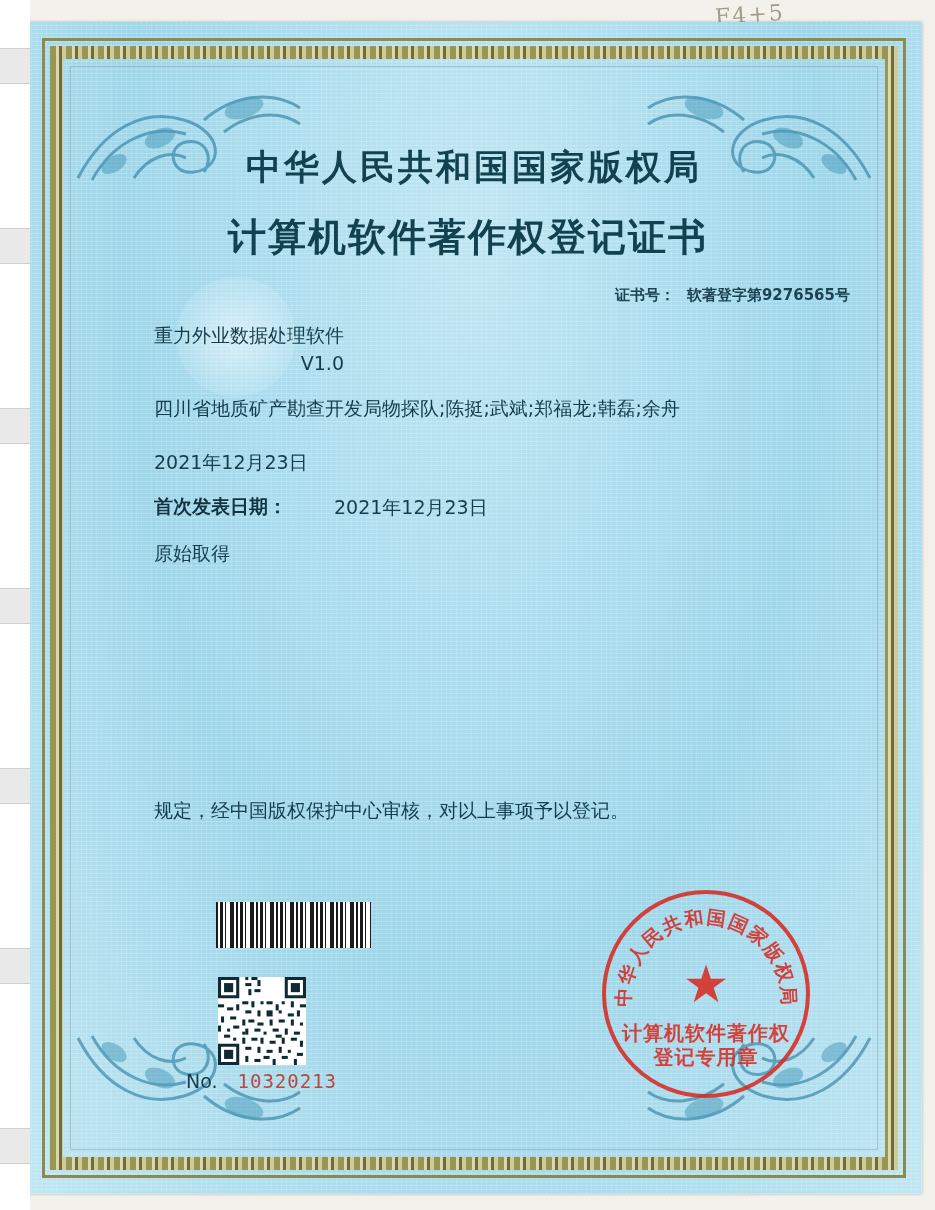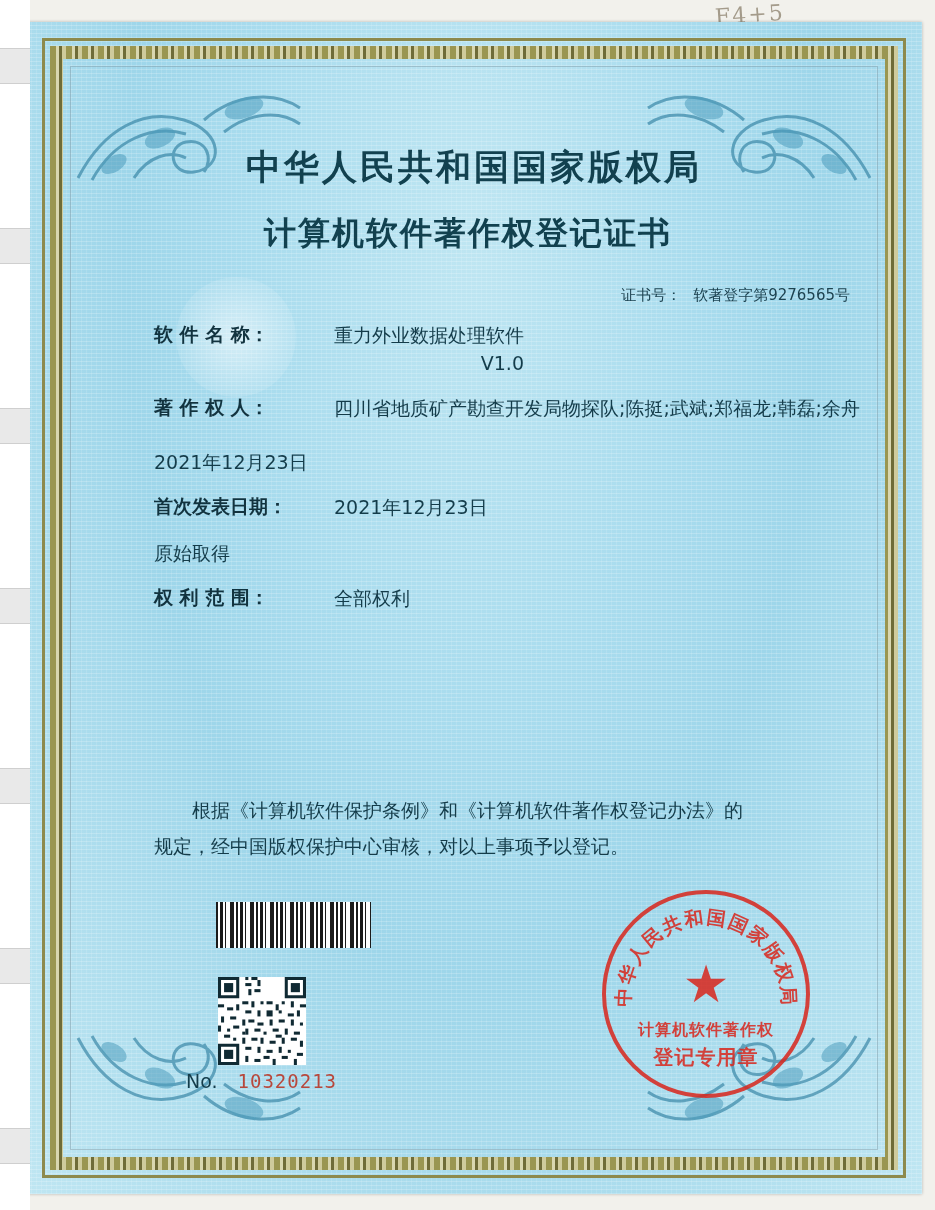"计算机软件著作权登记证书" .title-sub { font-size: 32px -> 38px }
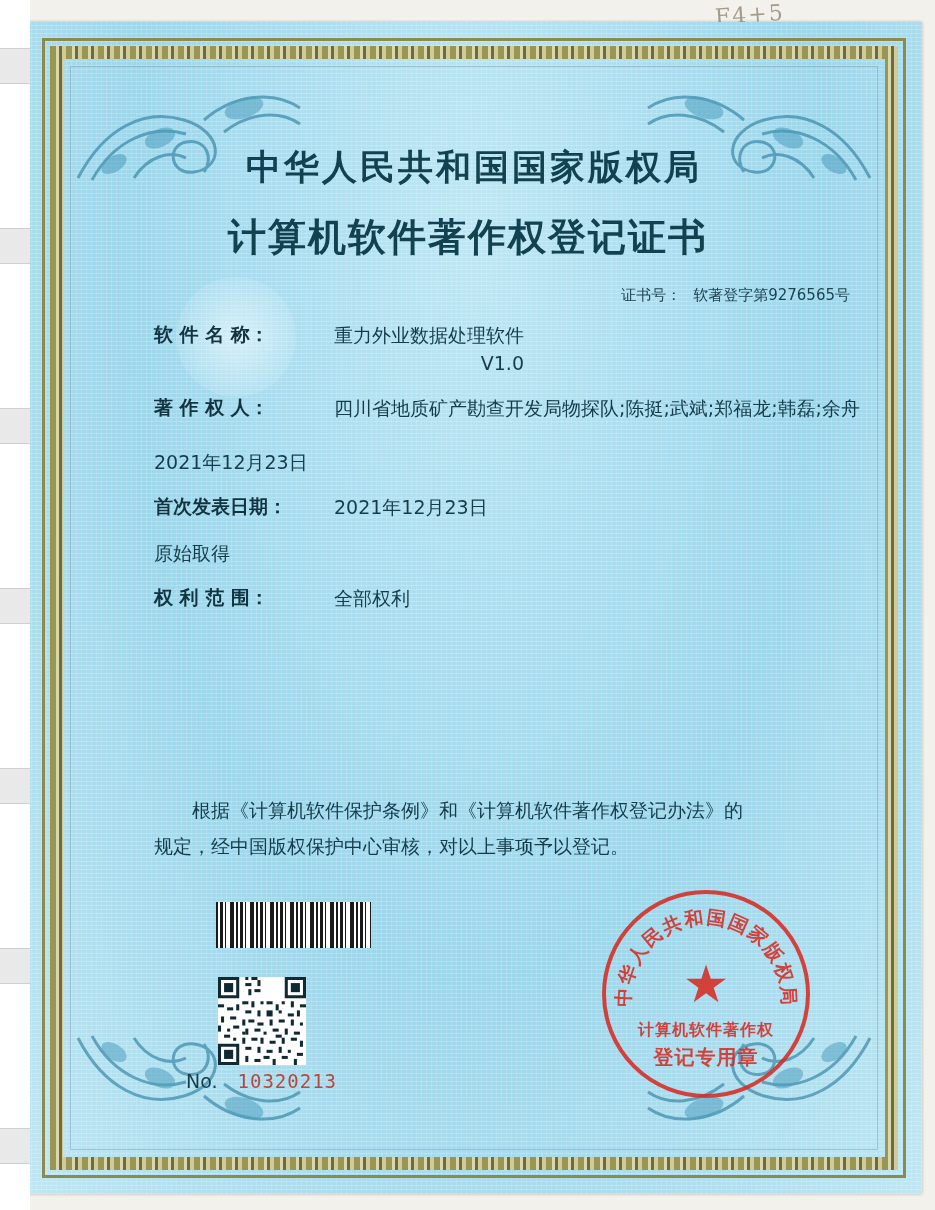"证书号： 软著登字第9276565号" .cert-no { font-weight: none -> bold }
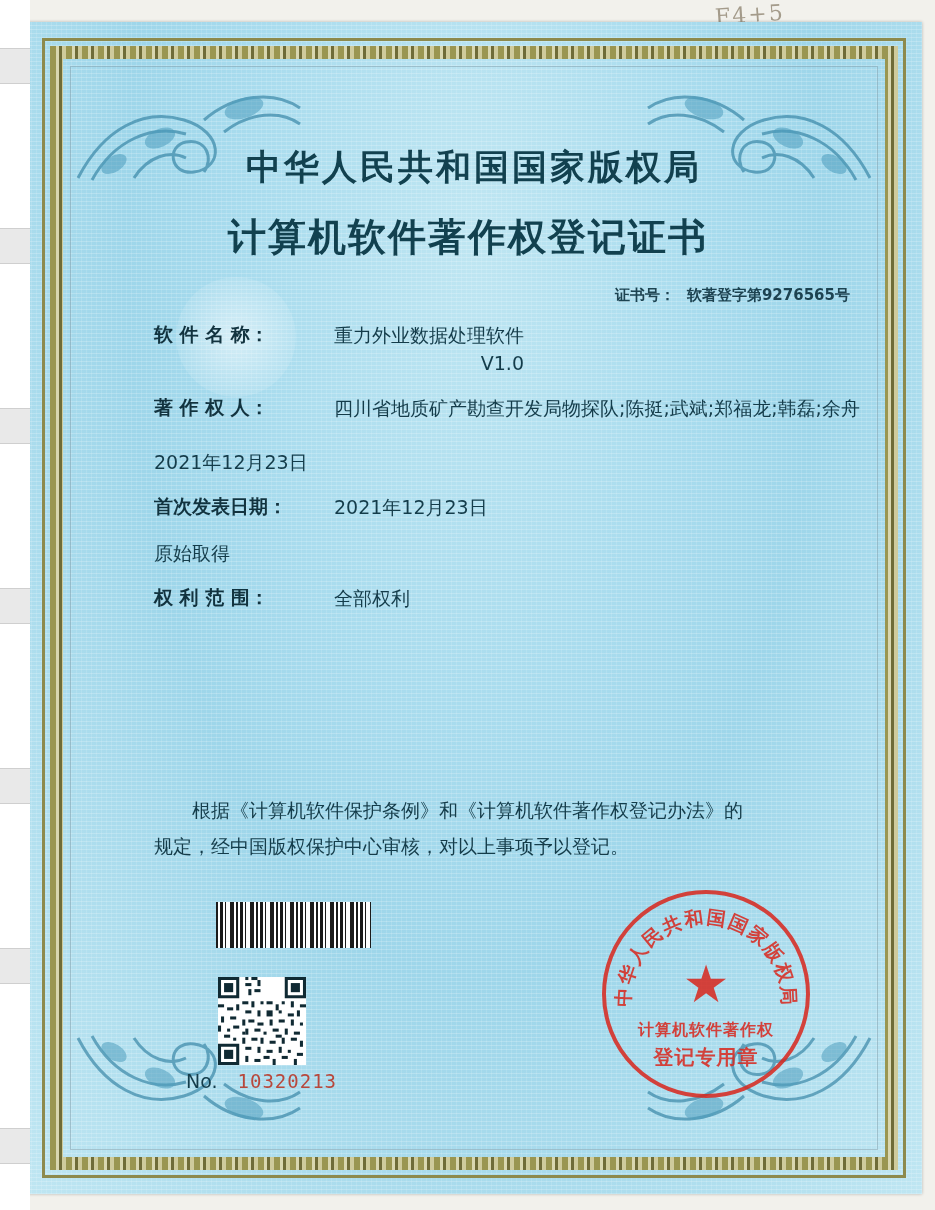"软 件 名 称：" div.field-label { html: <div>软 件 名 称：</div> -> none }
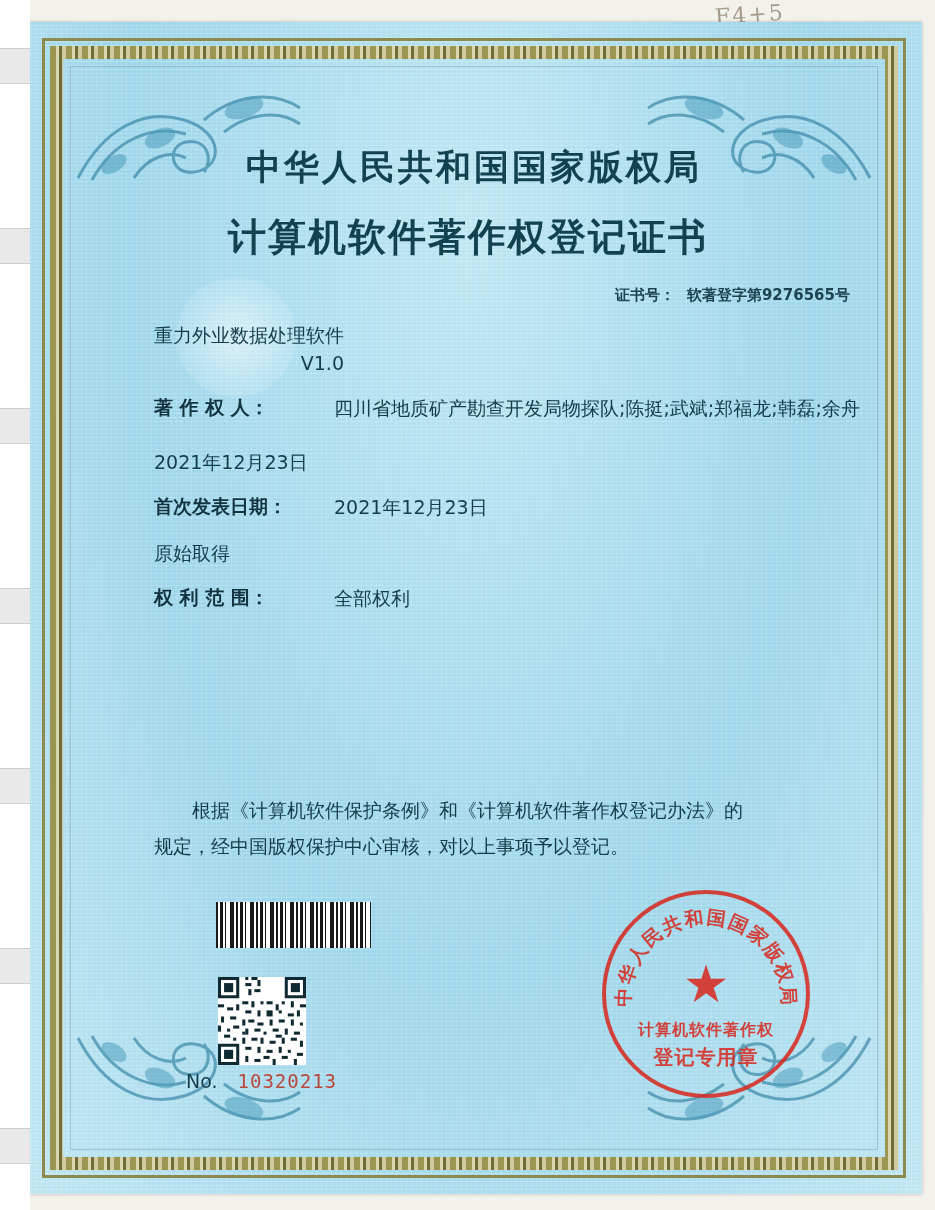"著 作 权 人：" div.field-label { html: <div>著 作 权 人：</div> -> none }
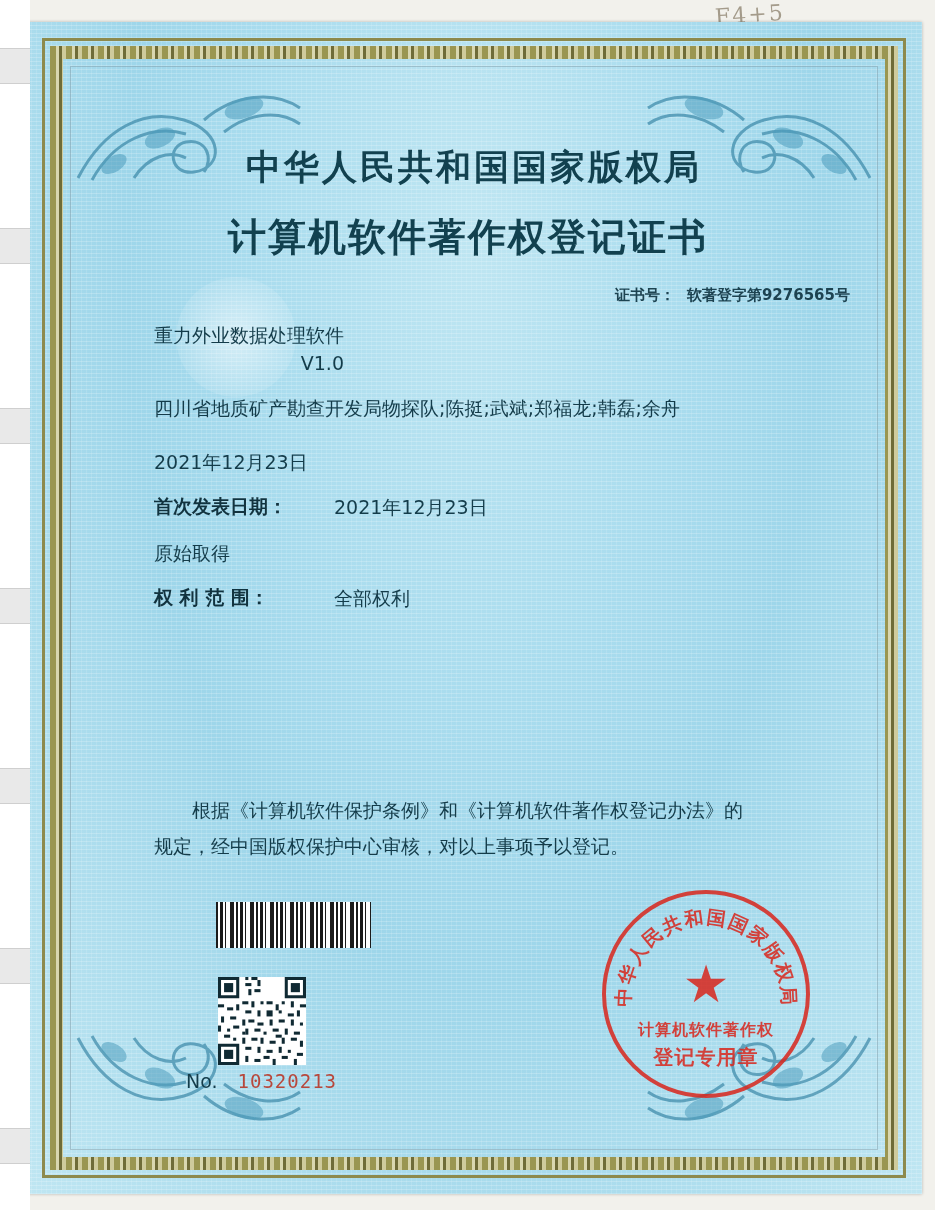"权 利 范 围：" div.field-row { html: <div> <div>权 利 范 围：</div> <div>全部权利</div> </div> -> none }
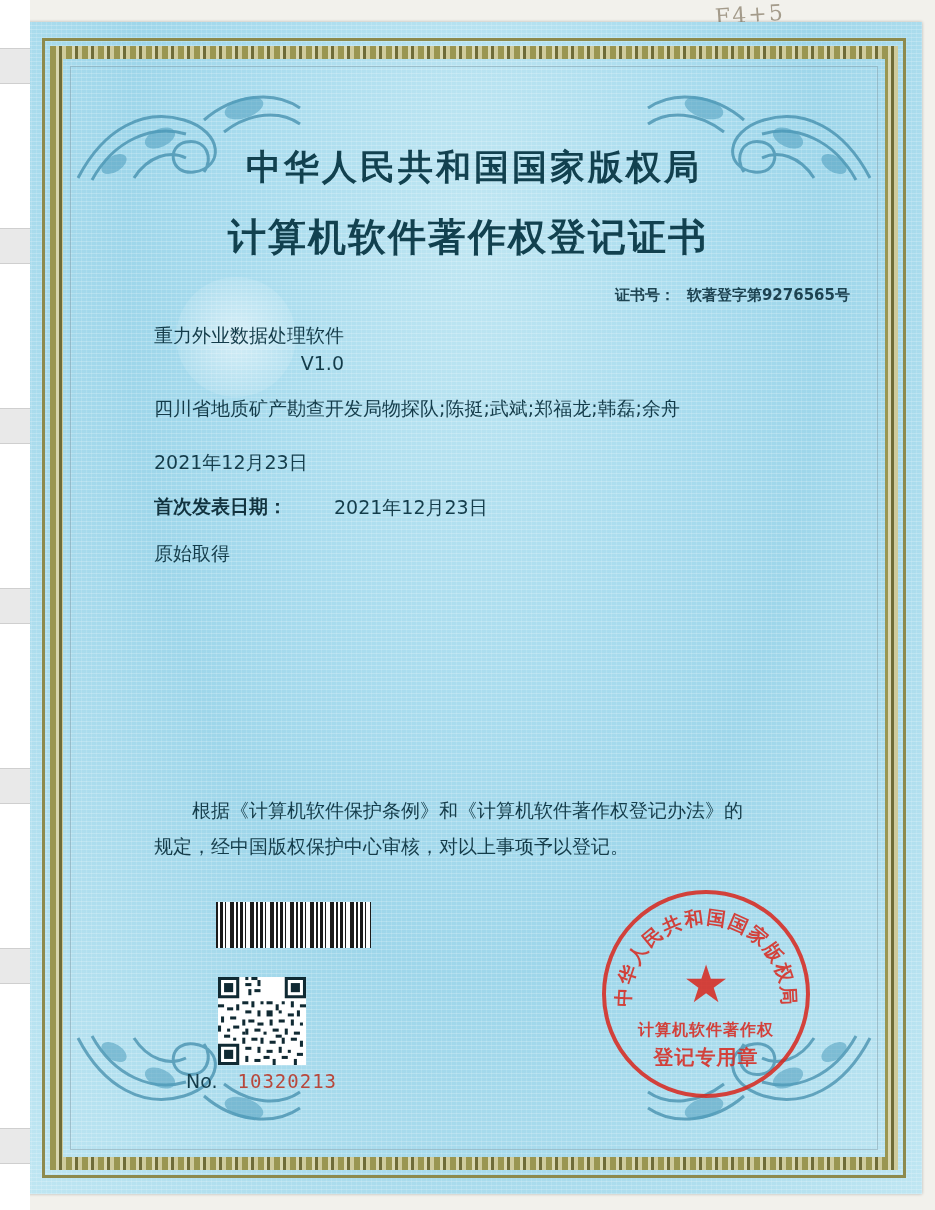"根据《计算机软件保护条例》和《计算机软件著作权登记办法》的" div { html: <div><span></span><span>根据《计算机软件保护条例》和《计算机软件著作权登记办法》的</span></div> -> none }
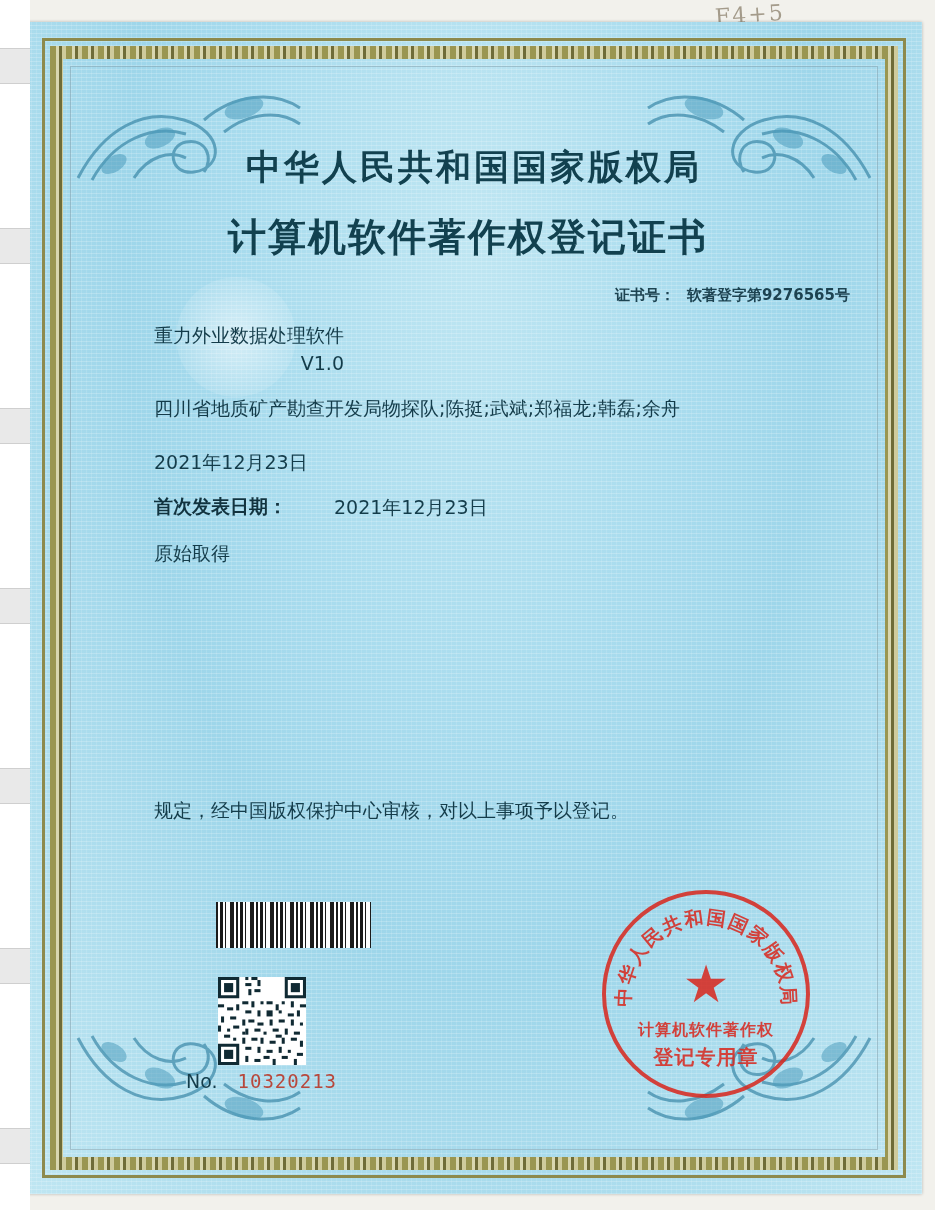"计算机软件著作权" .seal-line1 { font-size: 16px -> 20px }
